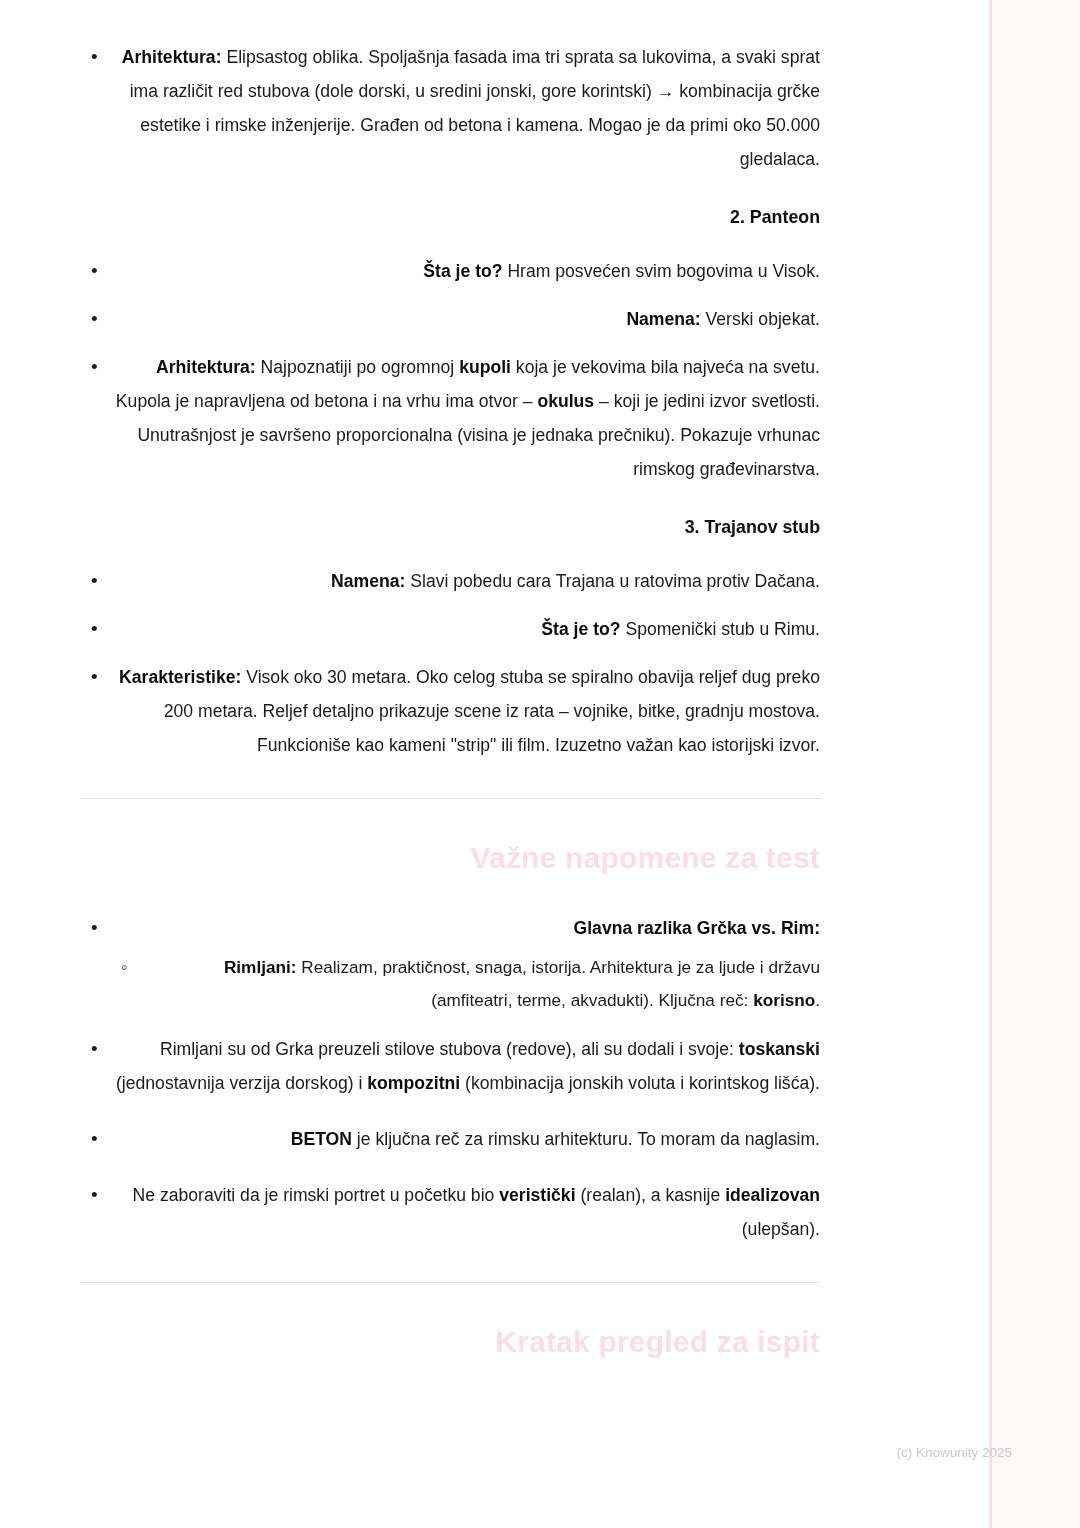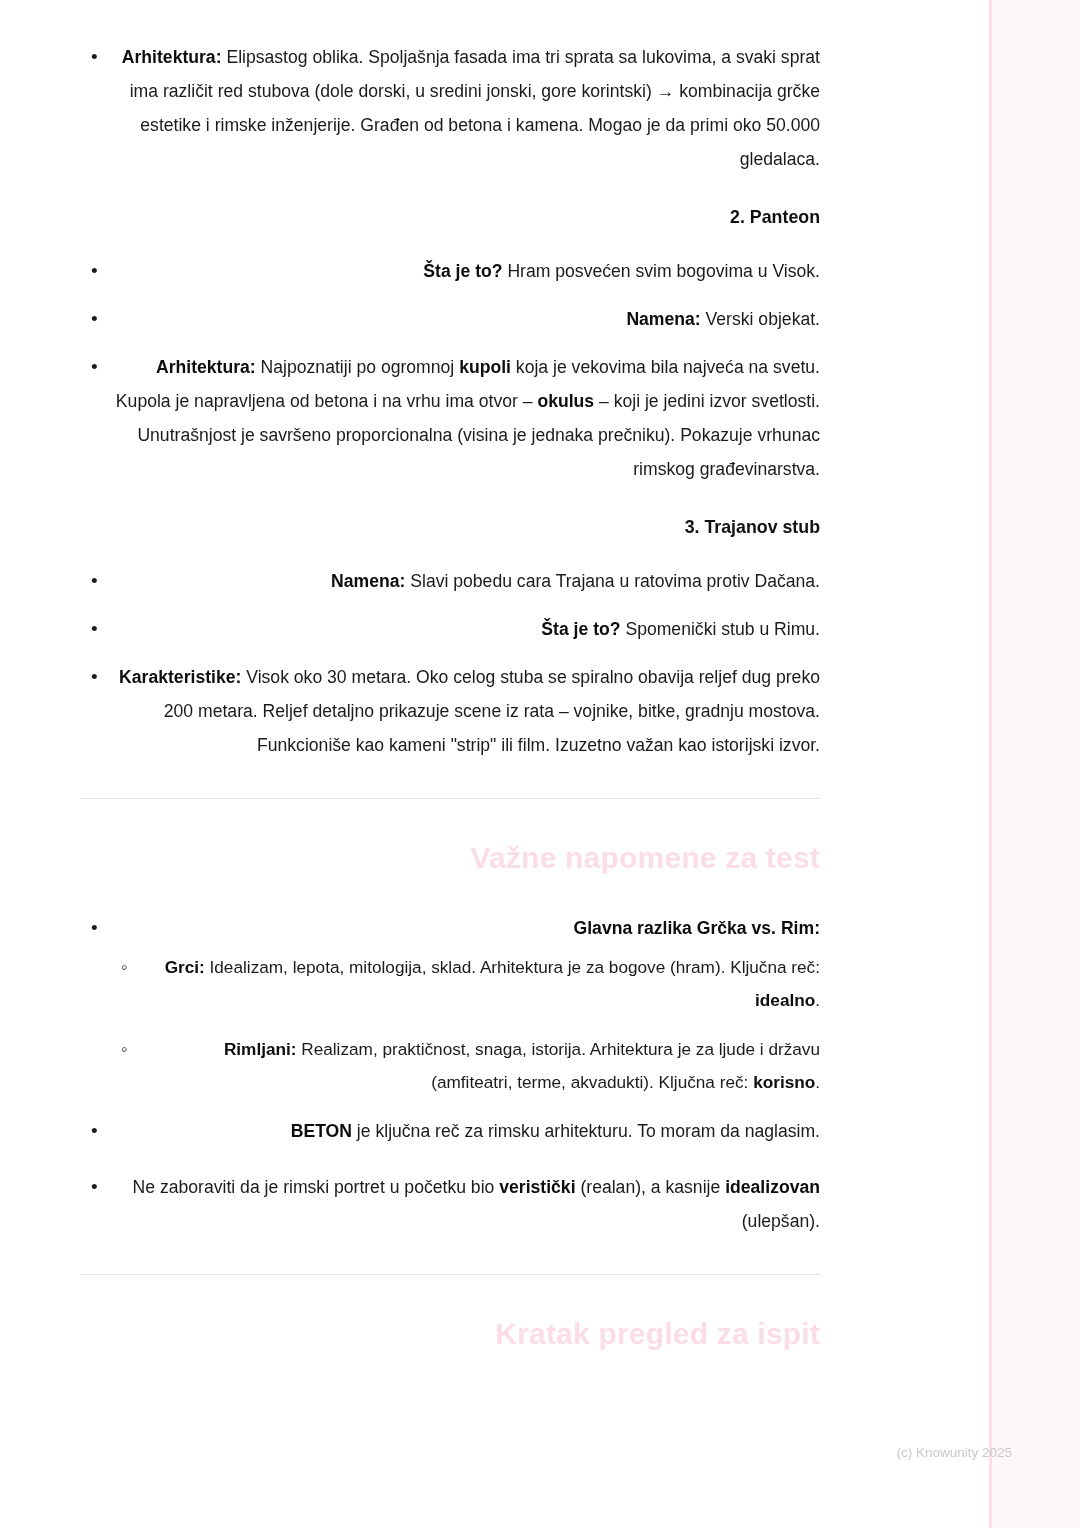"Grci: Idealizam, lepota, mitologija," li { html: <li> <b>Grci:</b><span> Idealizam, lepota, mitologija, sklad. Arhitektura je za bogove (hram). Ključna reč: <b>idealno</b>.</span> </li> -> none }
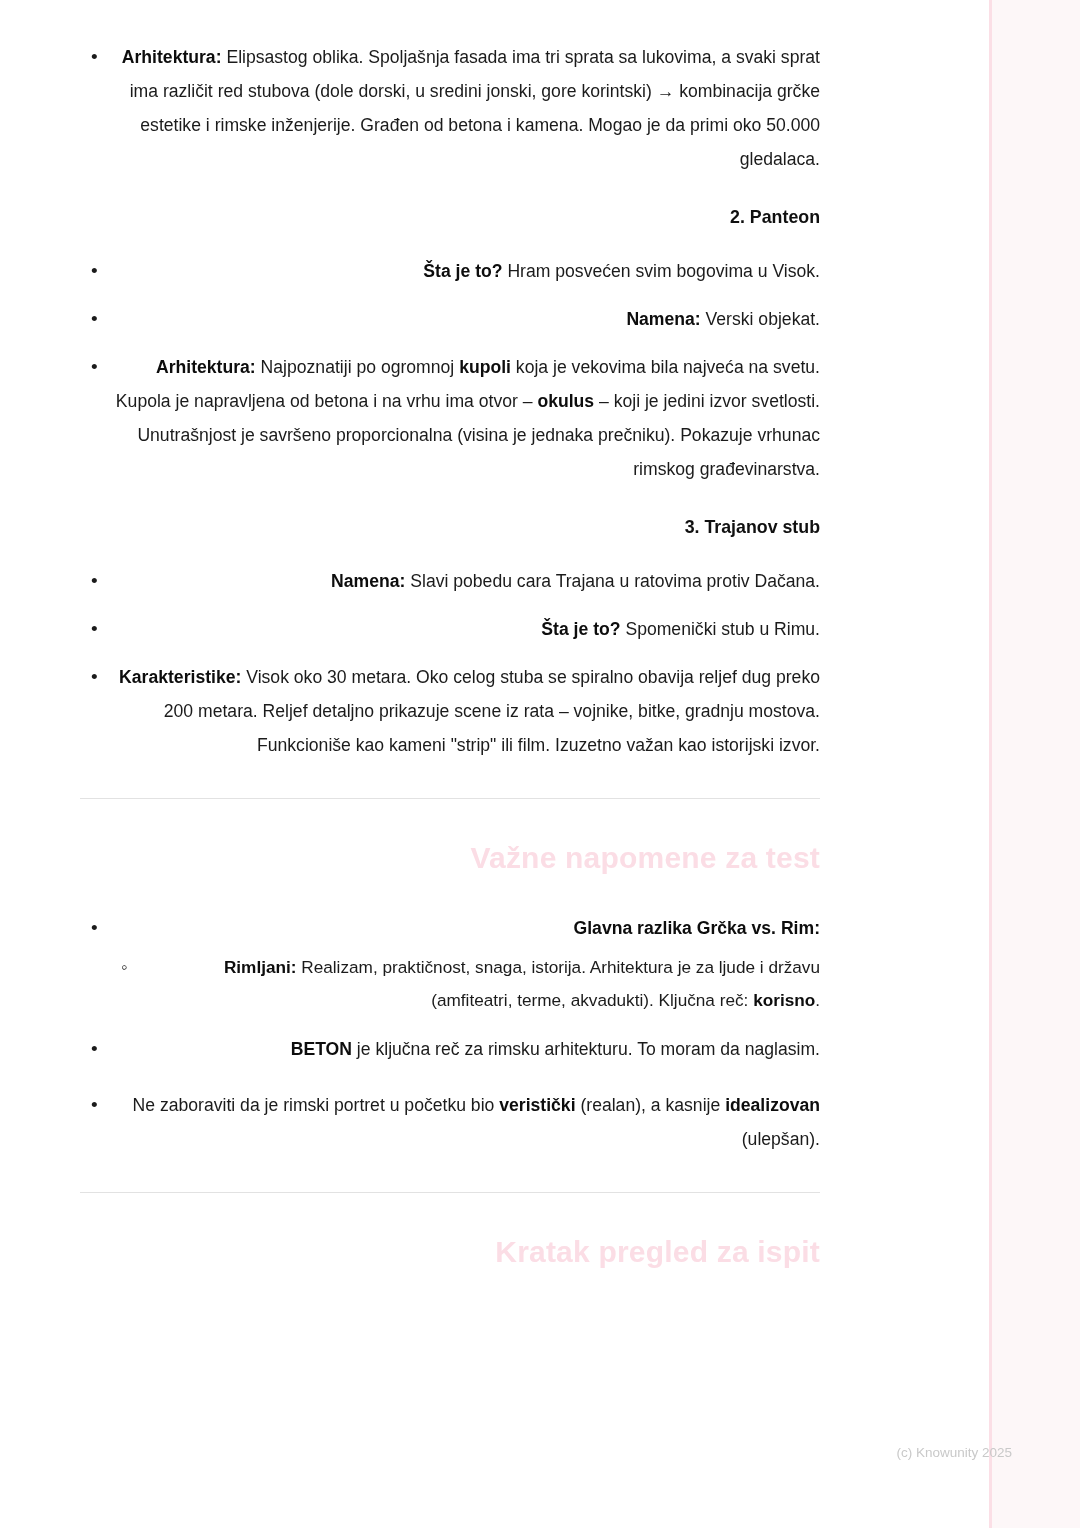"Rimljani su od Grka preuzeli" li { html: none -> <li> <span>Rimljani su od Grka preuzeli stilove stubova (redove), ali su dodali i svoje: <b>toskanski</b> (jednostavnija verzija dorskog) i <b>kompozitni</b> (kombinacija jonskih voluta i korintskog lišća).</span> </li> }
